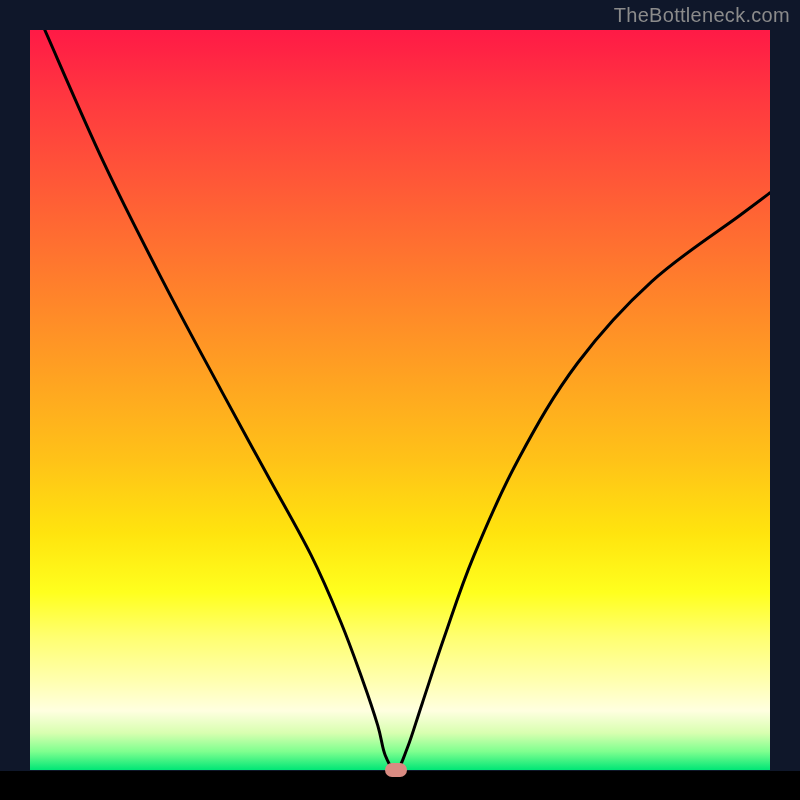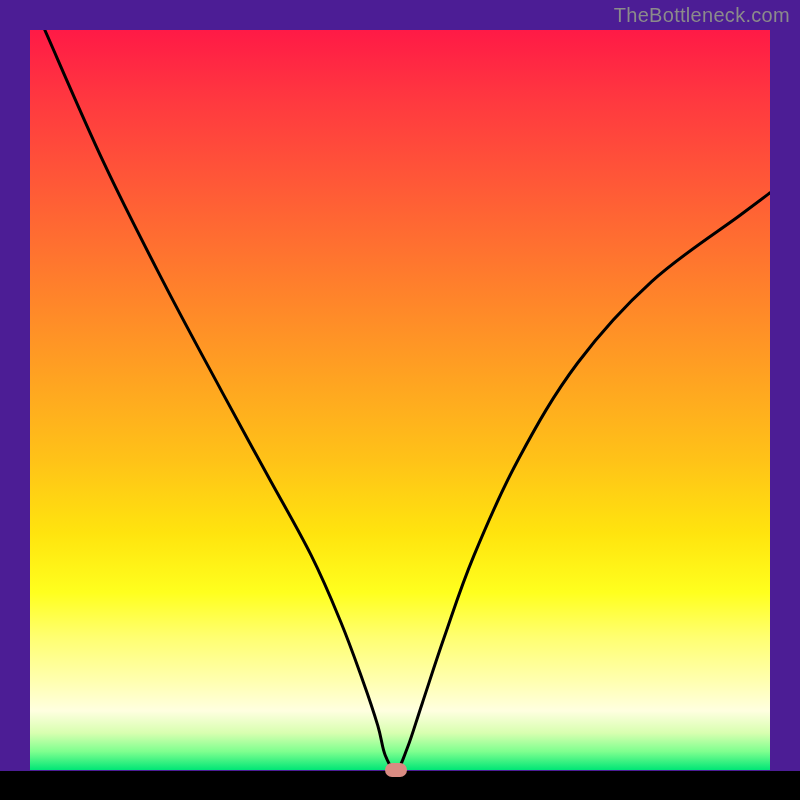"TheBottleneck.com" .frame { background: #4c1d95 -> #0f172a }
